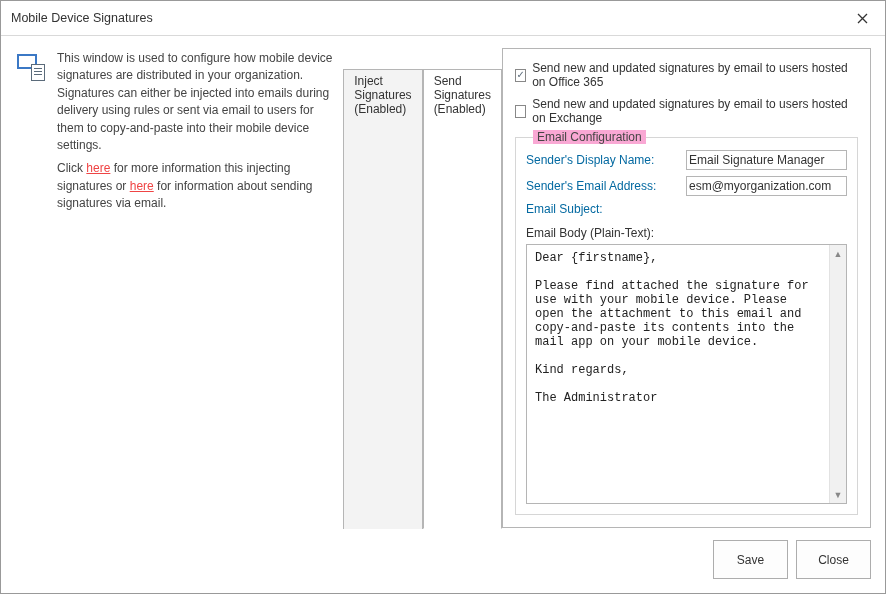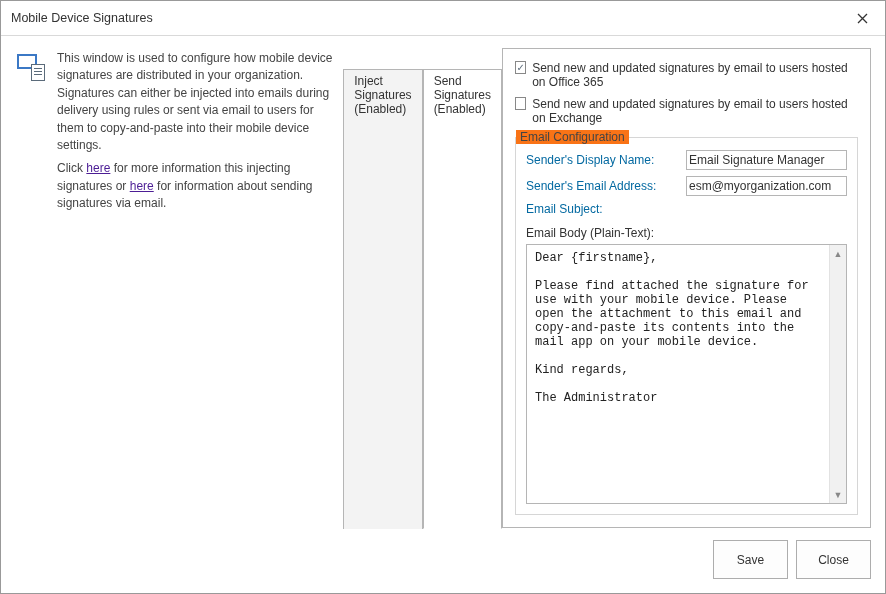"Send new and updated signatures" .check-row { align-items: flex-start -> center }
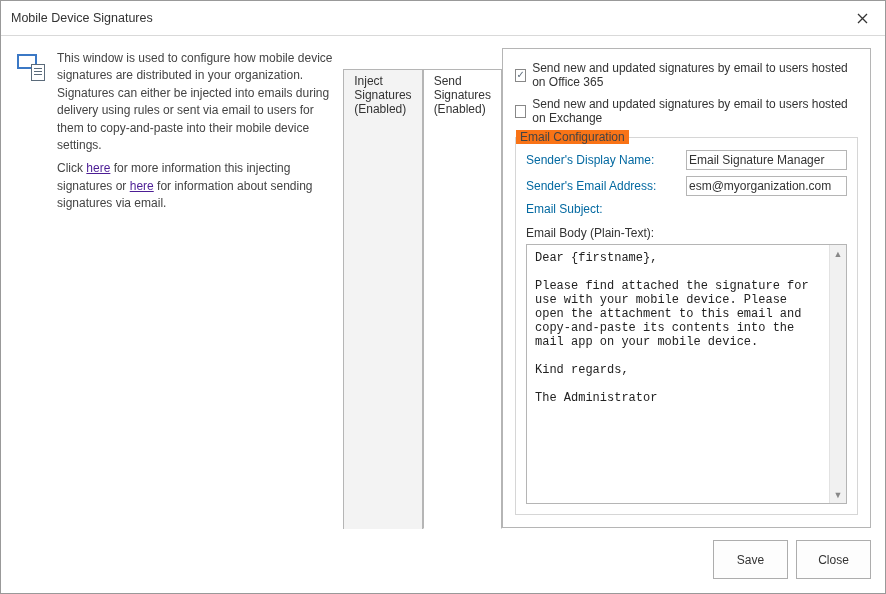"Email Configuration" .groupbox .legend { background: #f97316 -> #f9a8d4; left: 0 -> 17px }
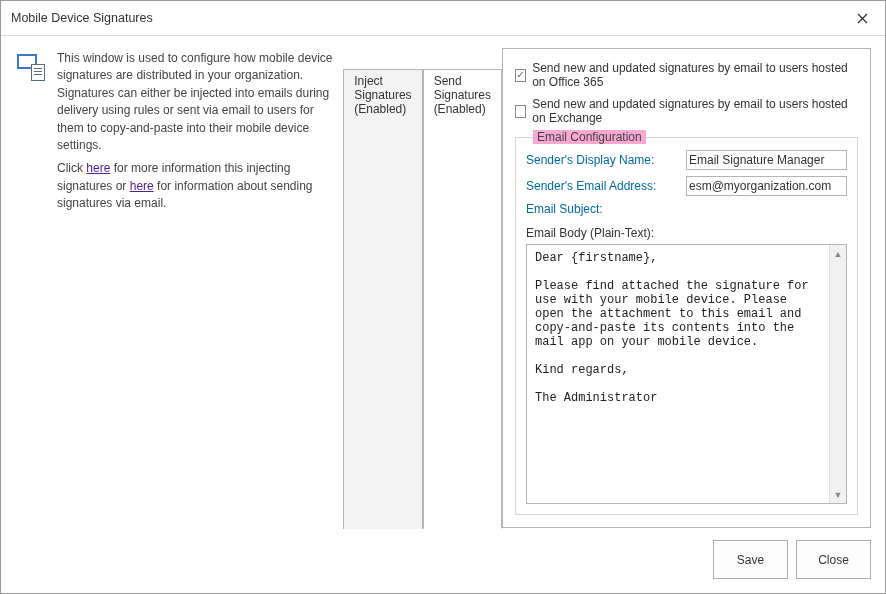"here" .link { color: #4c1d95 -> #ef4444 }
